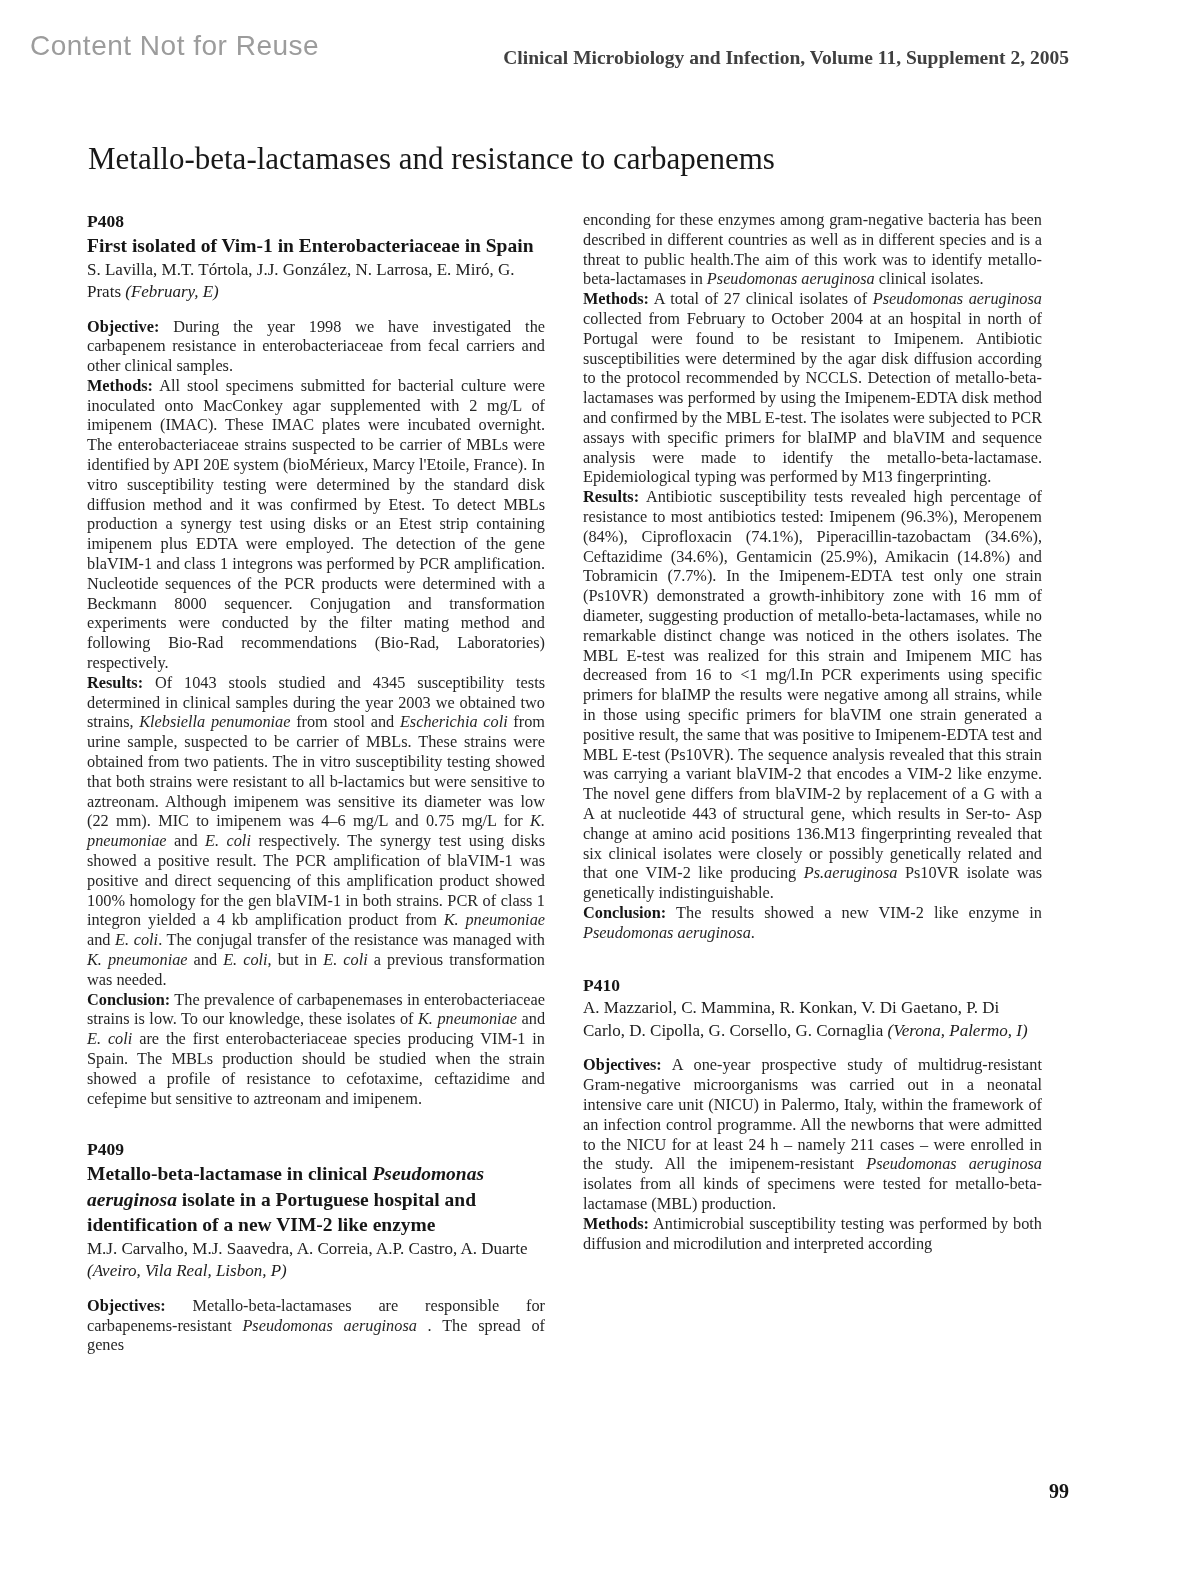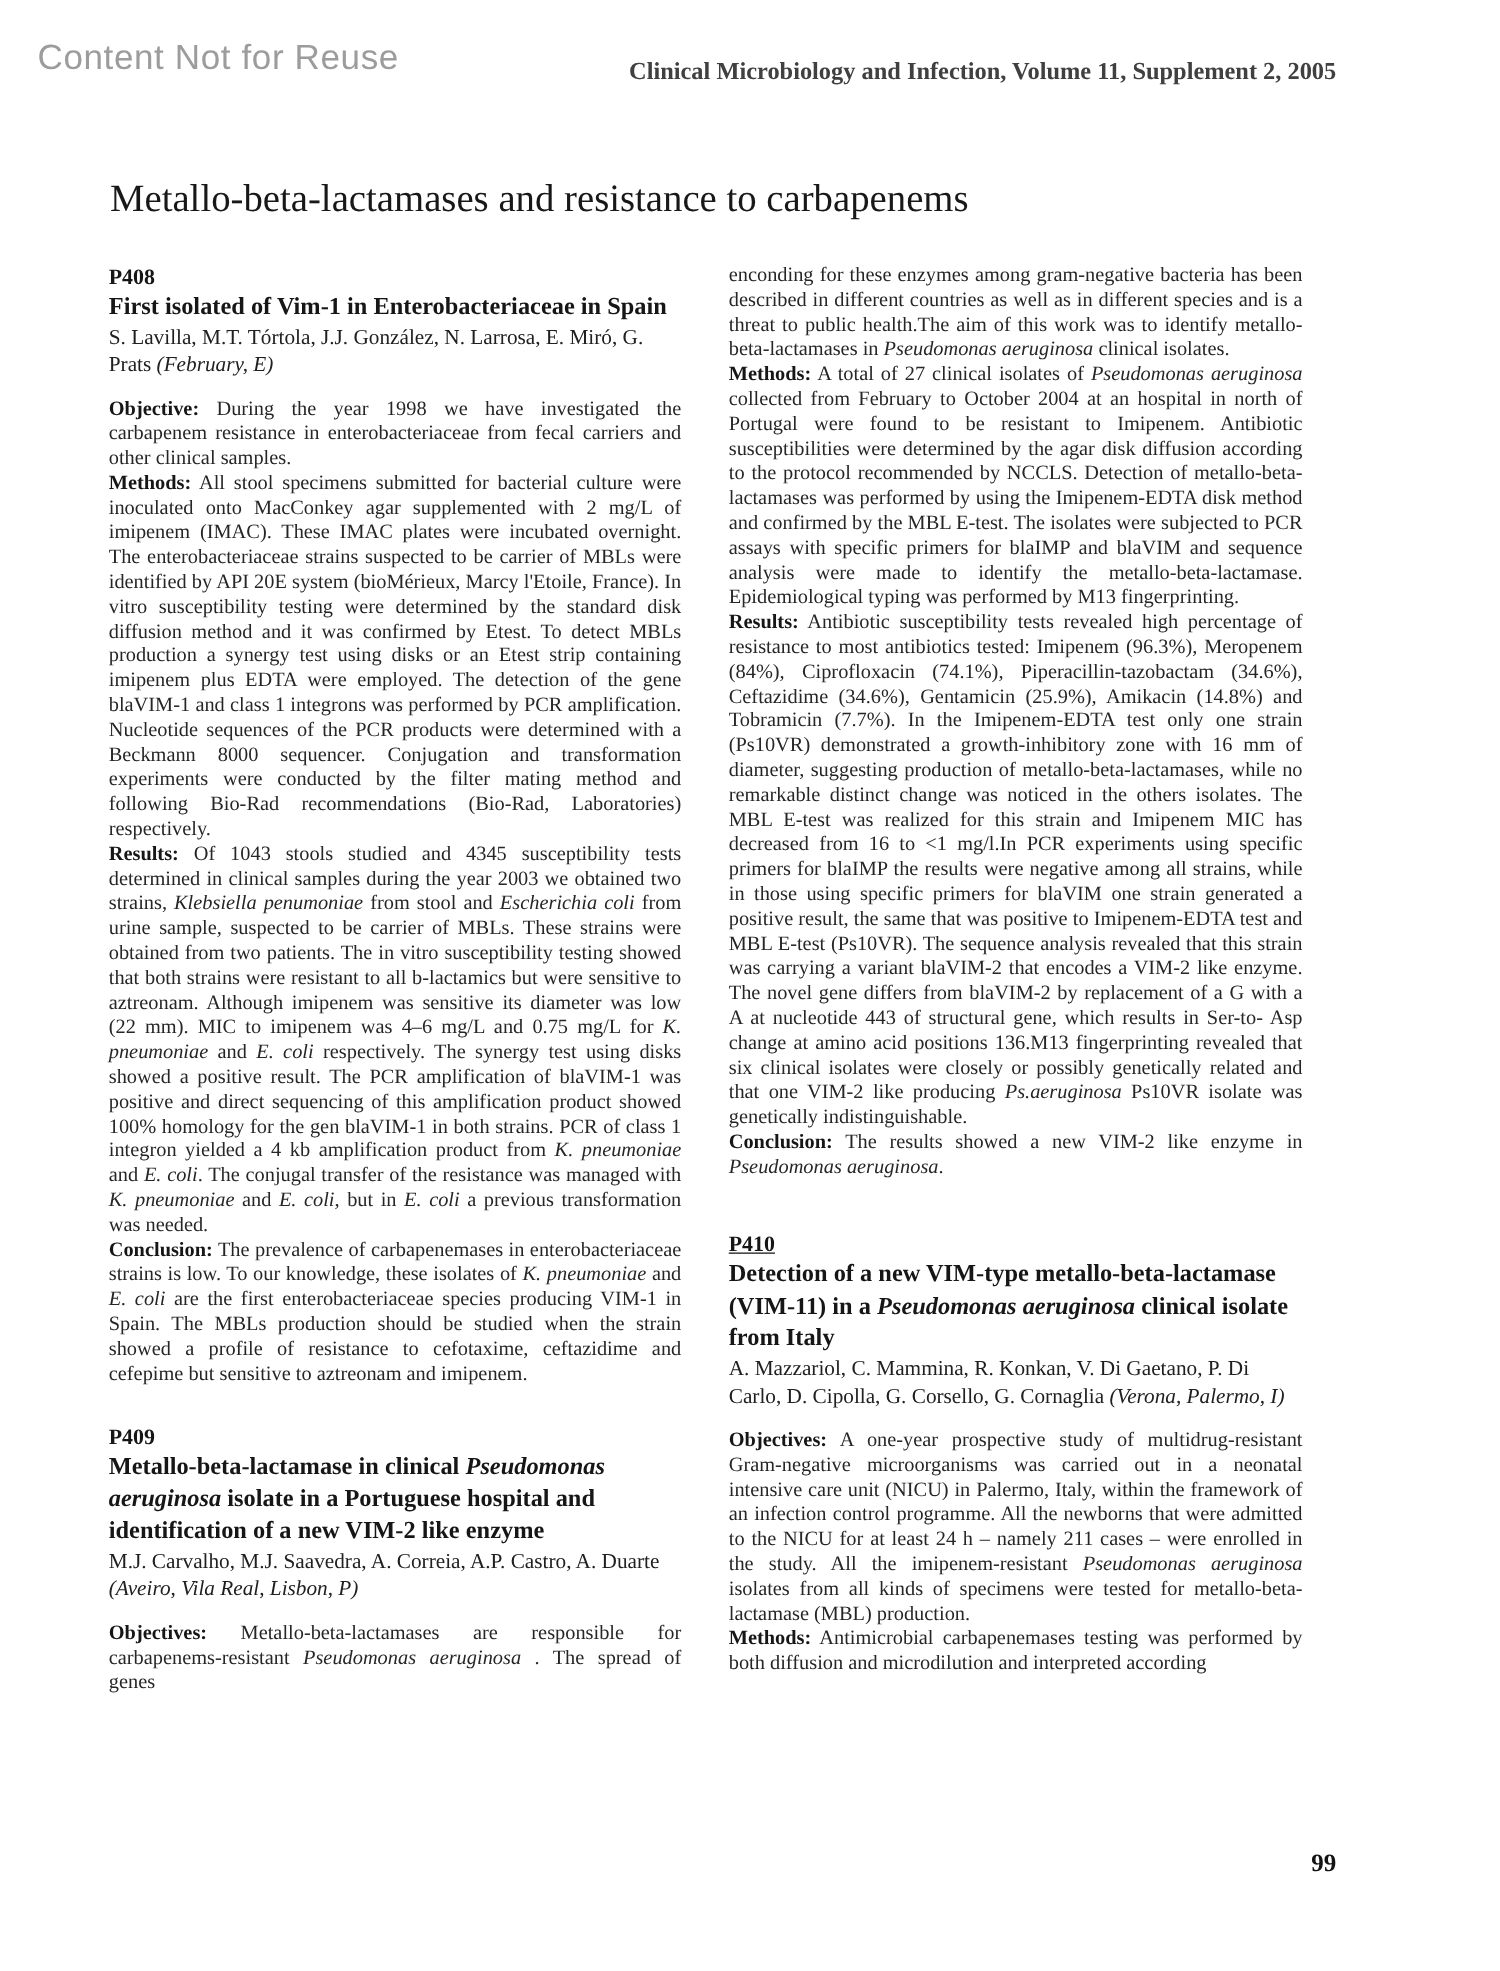"P410" .gap-lg { margin-top: 42px -> 32px; text-decoration: underline -> none }
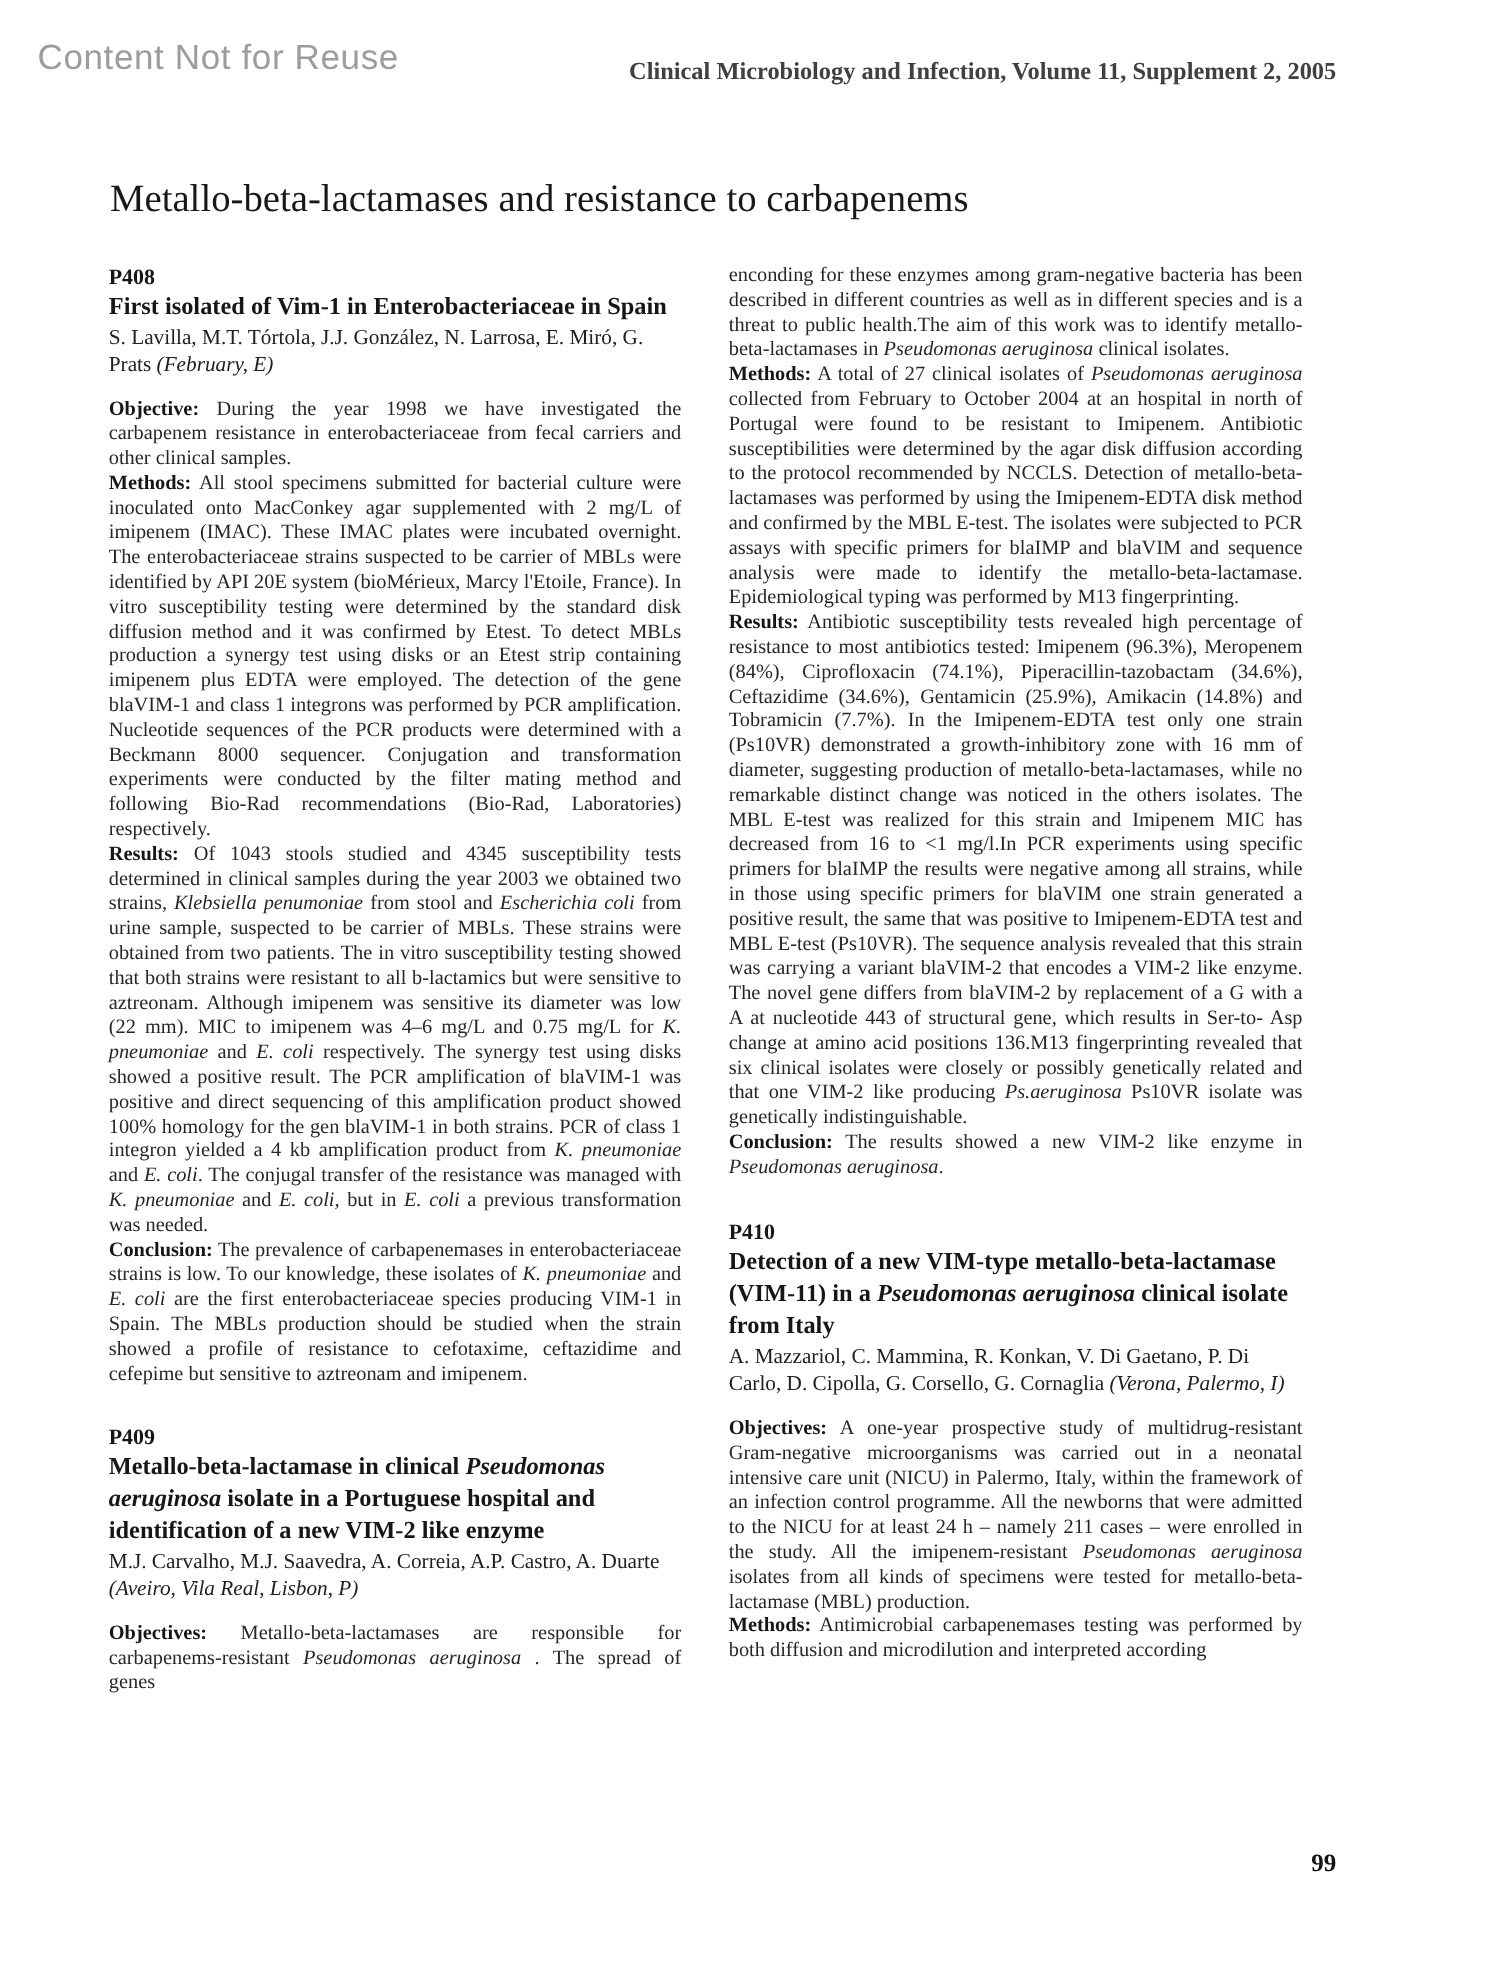"Detection of a new VIM-type" div.blk { html: <div><span>Detection of a new VIM-type metallo-beta-lactamase (VIM-11) in a </span><span>Pseudomonas aeruginosa</span><span> clinical isolate from Italy</span></div> -> none }
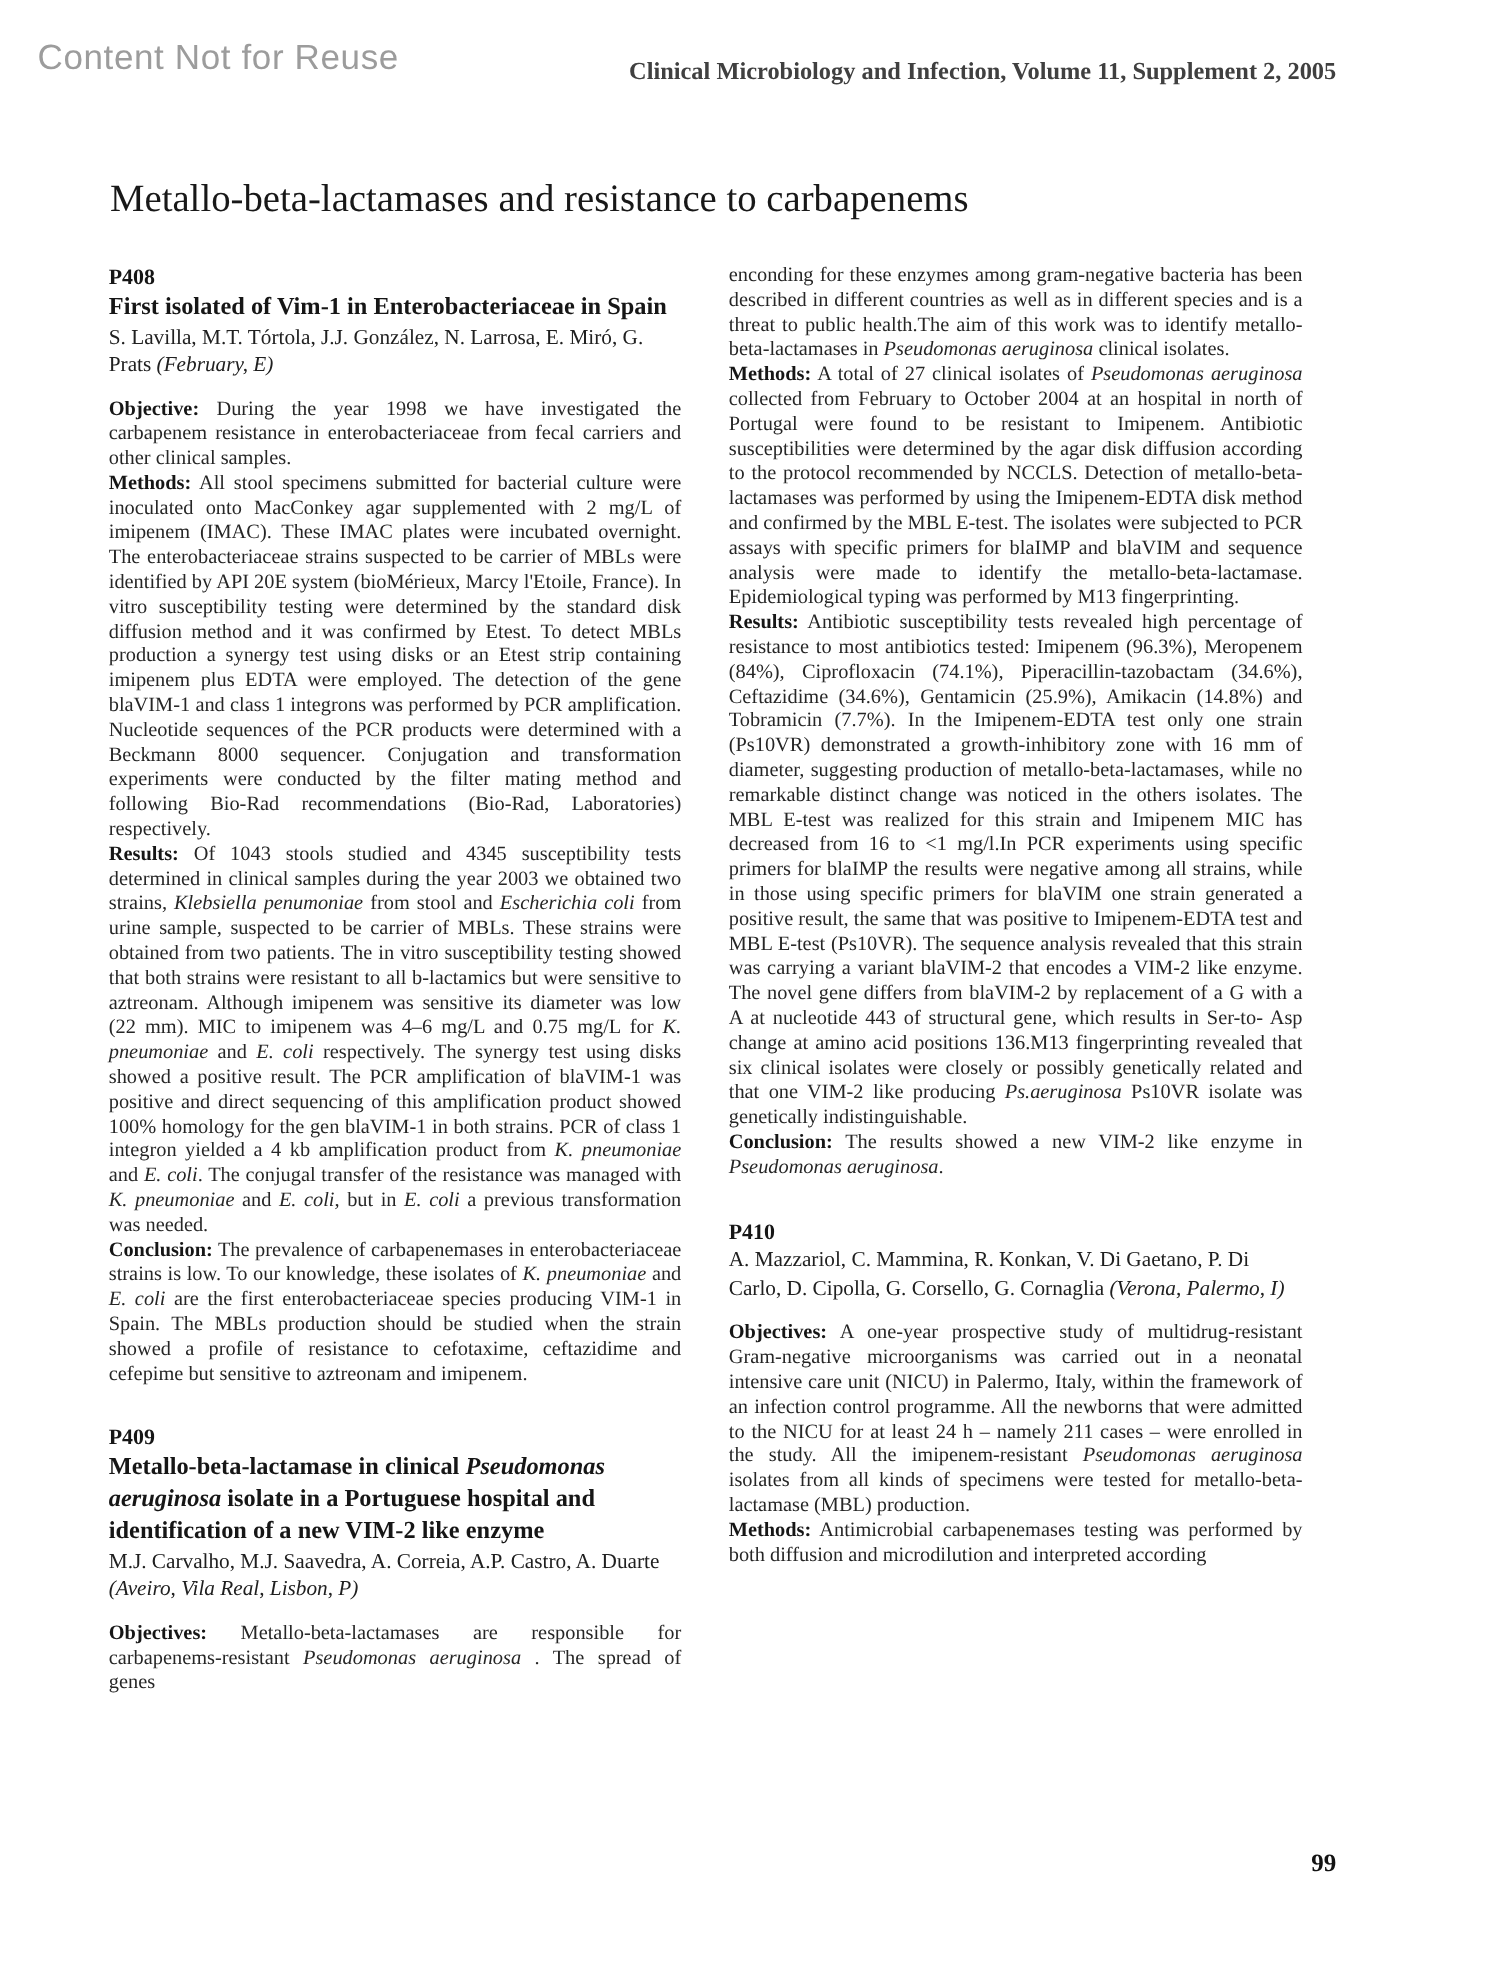"Antimicrobial carbapenemases testing was" span { text: carbapenemases -> susceptibility }
